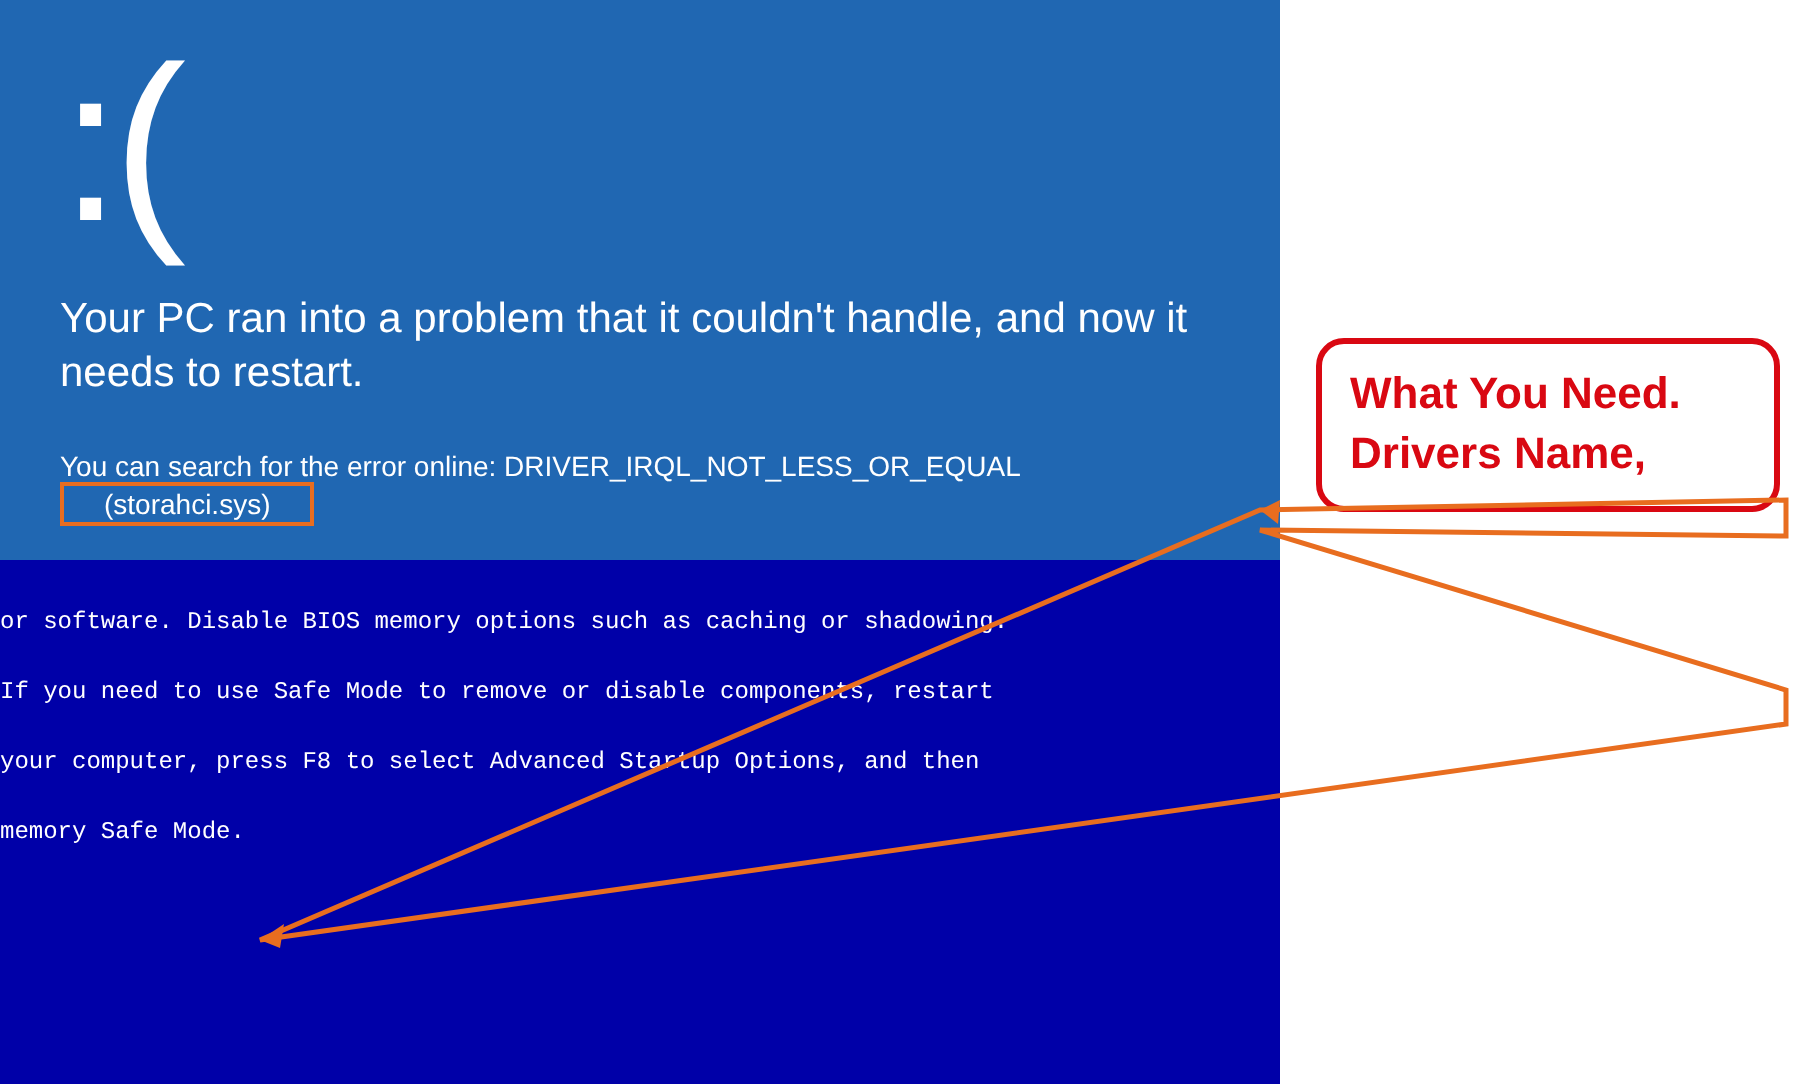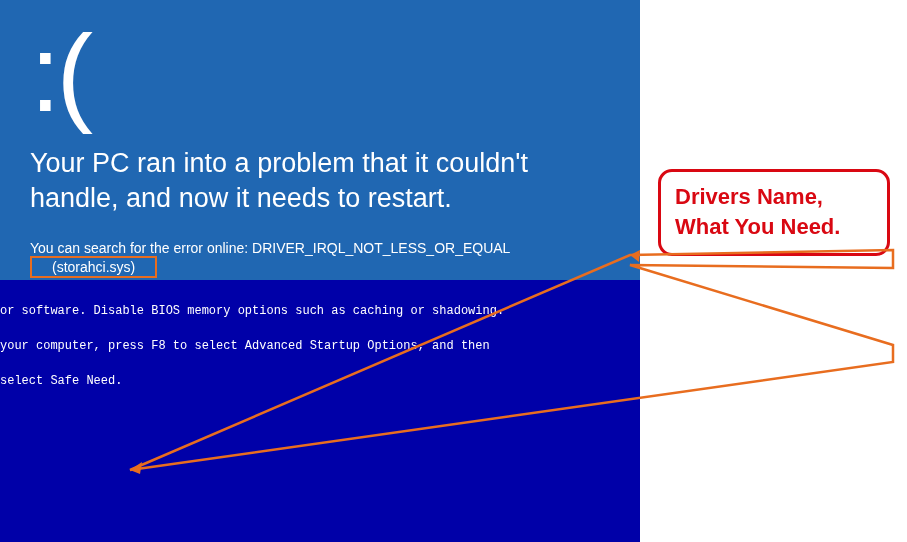"Your PC ran into a" .bsod-headline { font-size: 27px -> 21px }
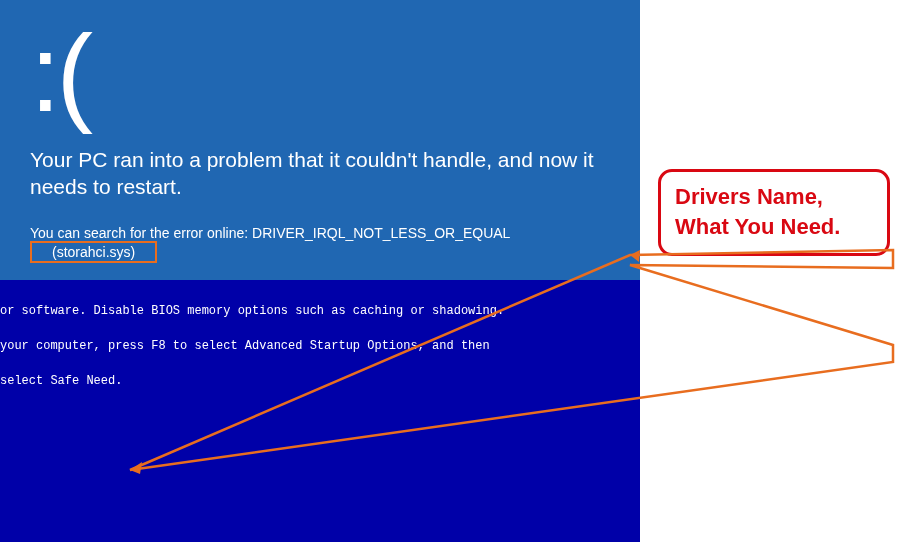"Drivers Name," div { order: before "What You Need." -> after "What You Need." }
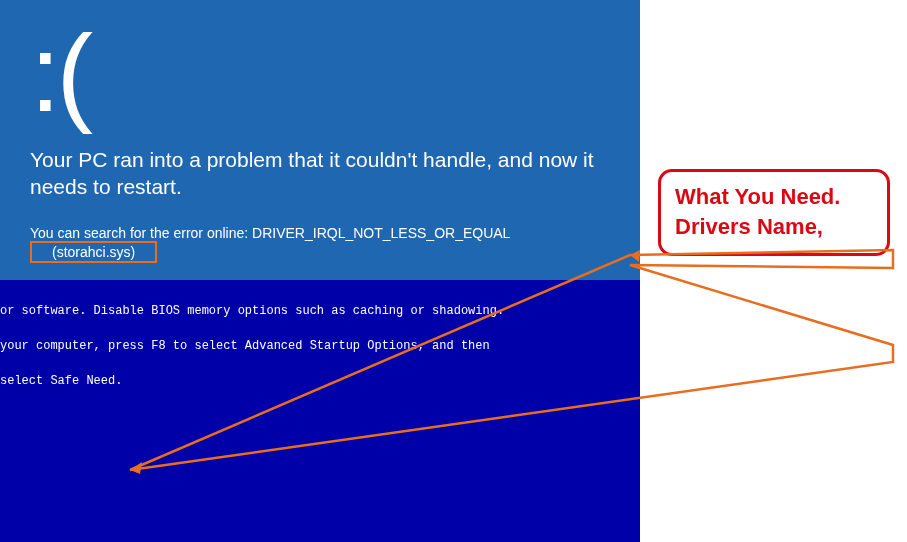"If you need to use" span.classic-line { html: none -> <span>If you need to use Safe Mode to remove or disable components, restart</span> }
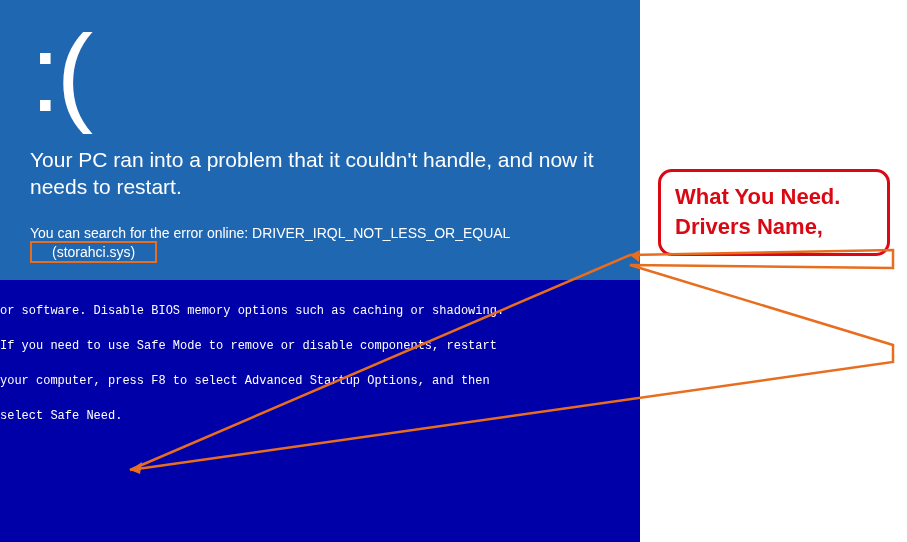"select Safe Need." span.classic-line { text: select Safe Need -> memory Safe Mode }
